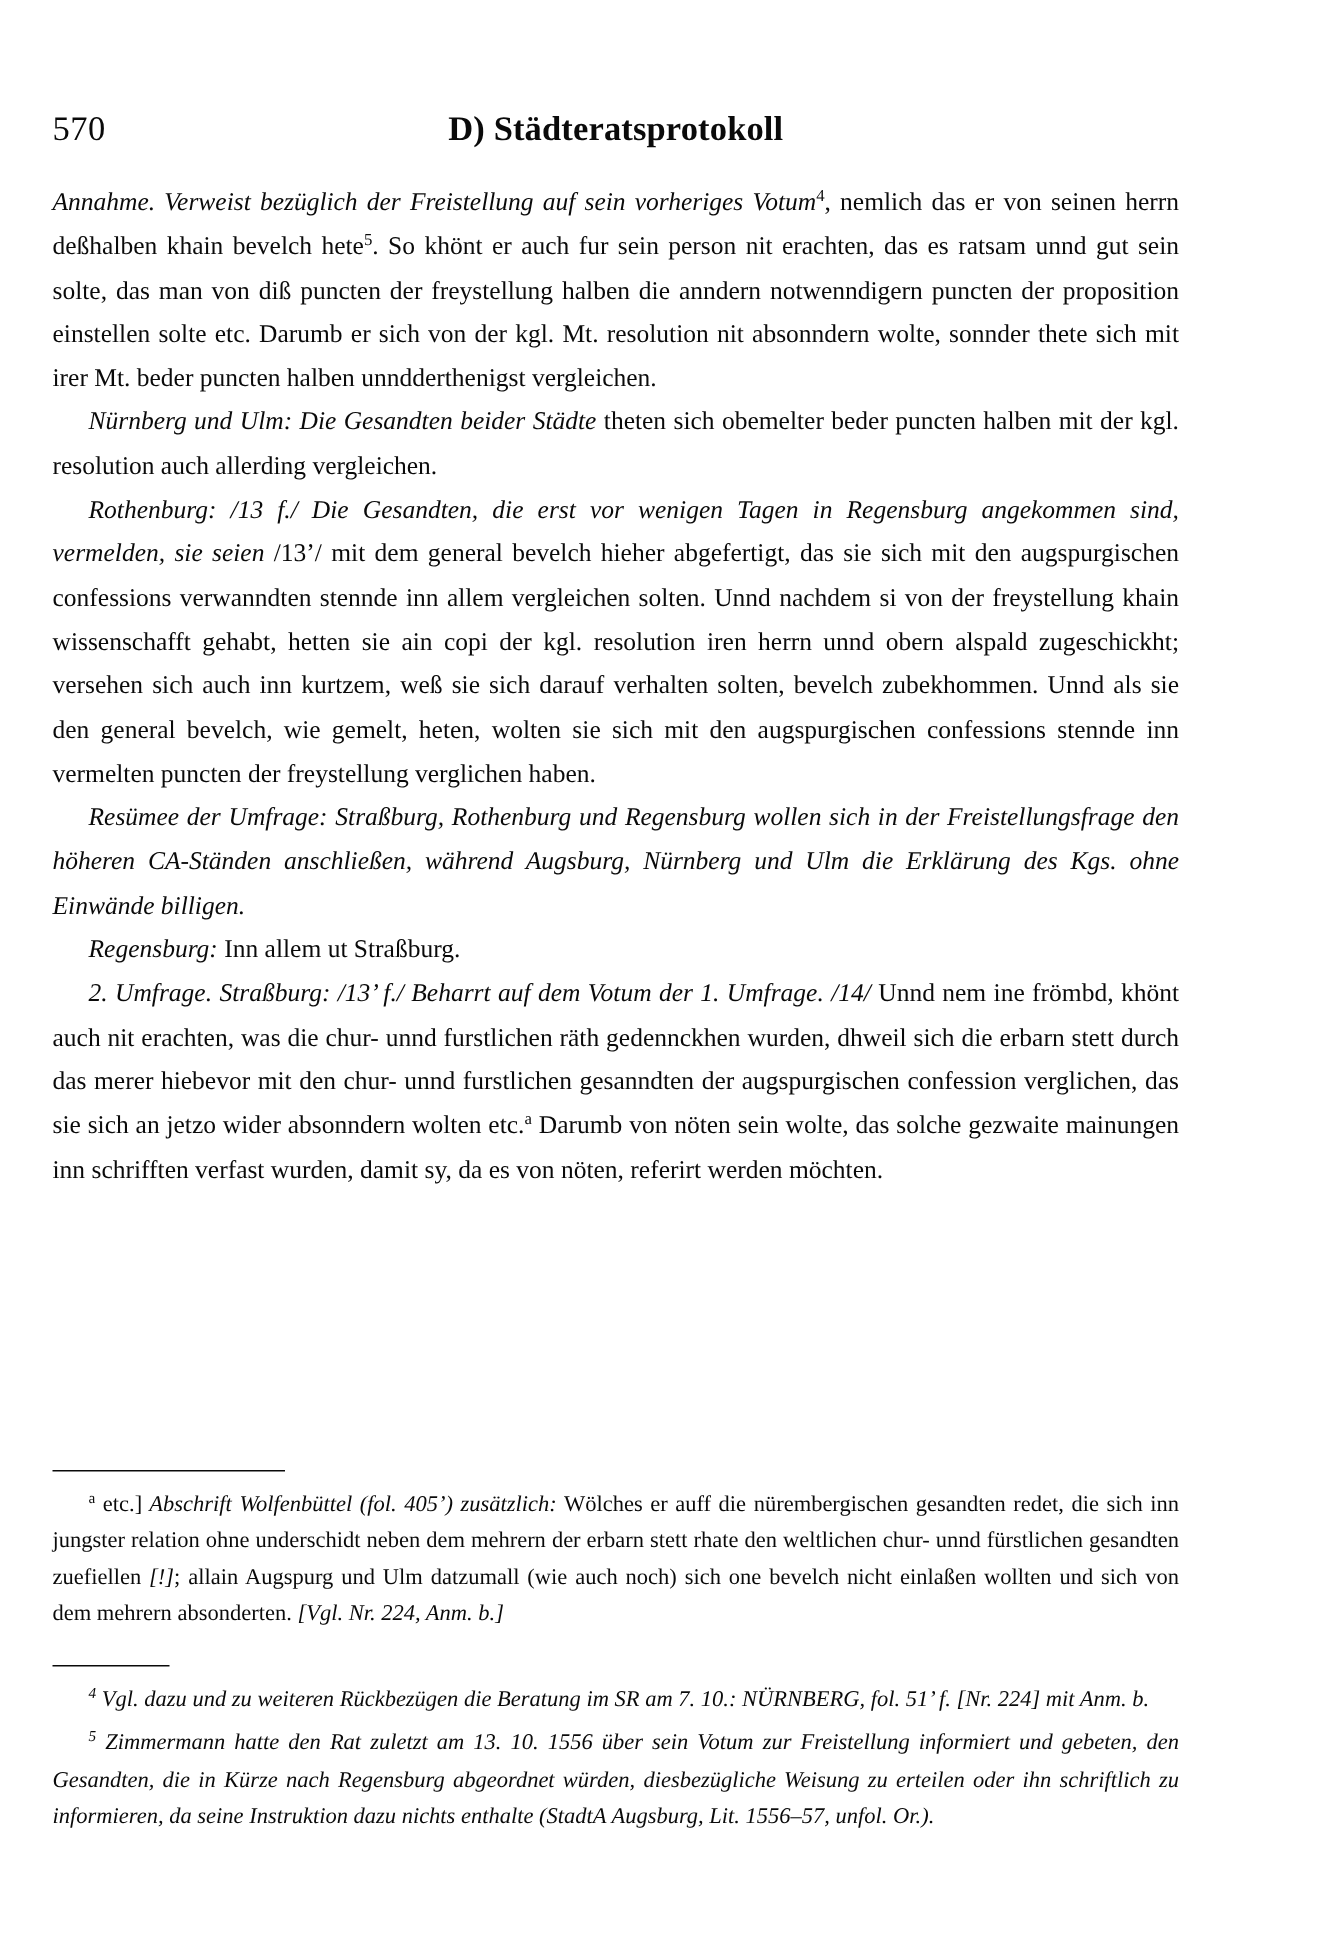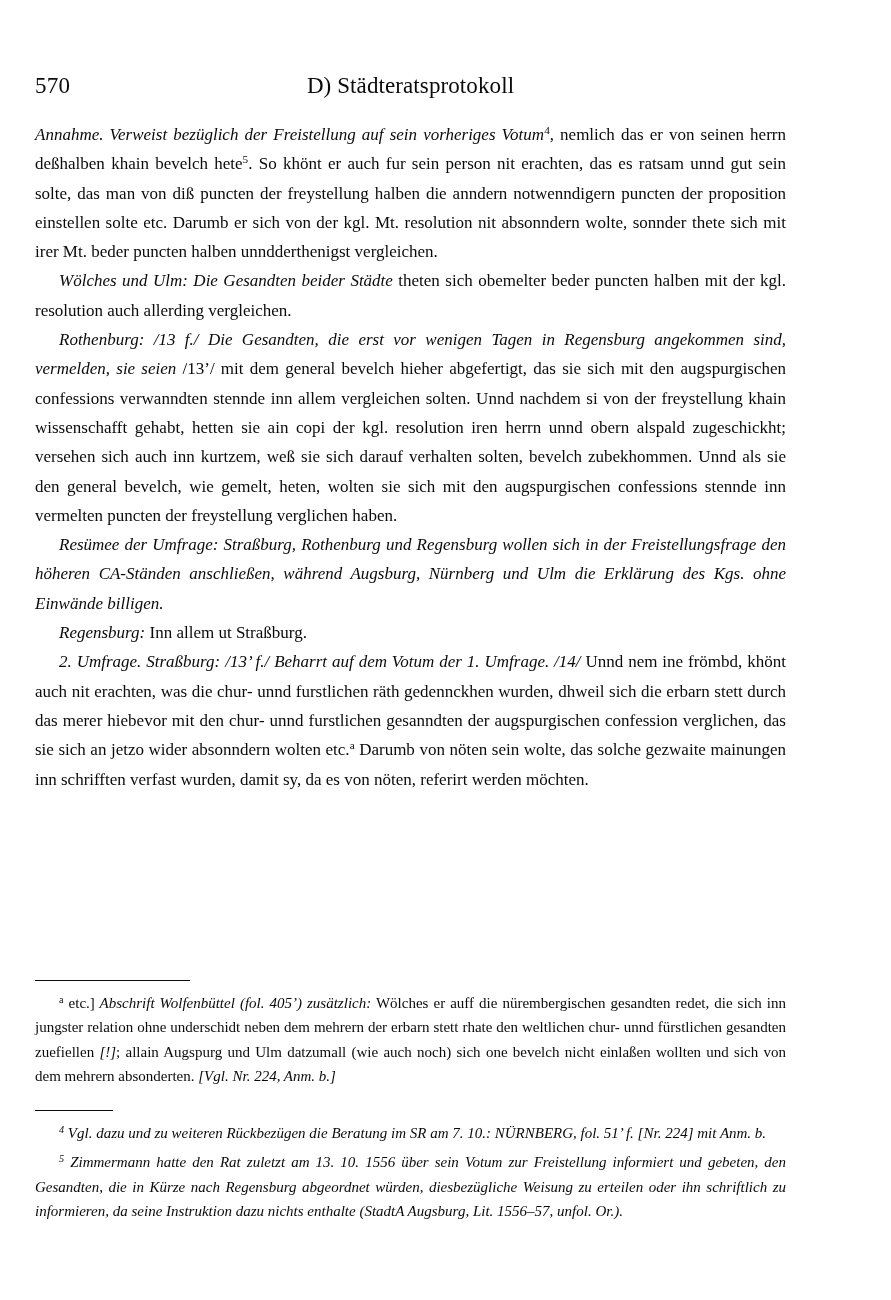"D) Städteratsprotokoll" .runhead-title { font-weight: none -> bold }
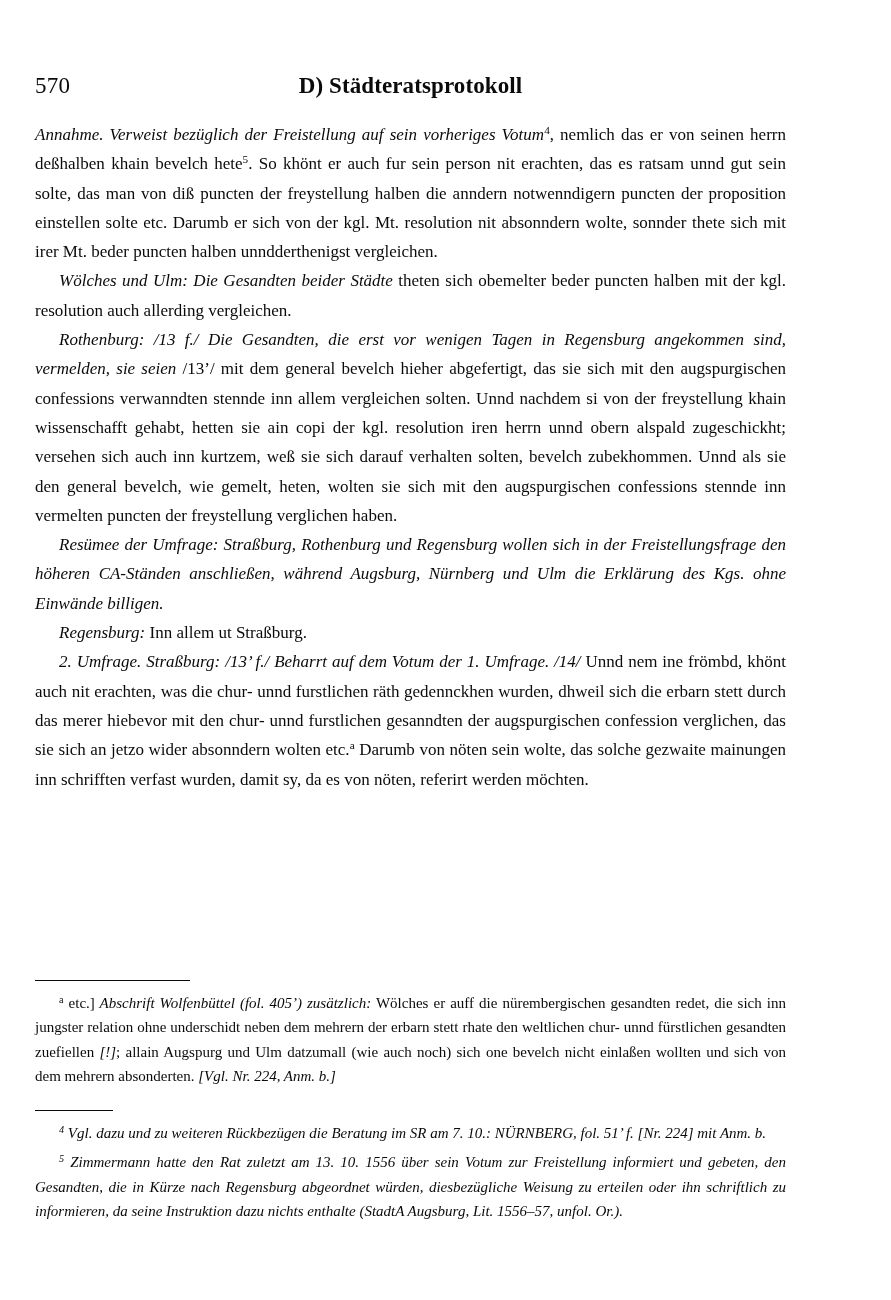"Wölches und Ulm: Die Gesandten" span.it { text: Wölches -> Nürnberg }
